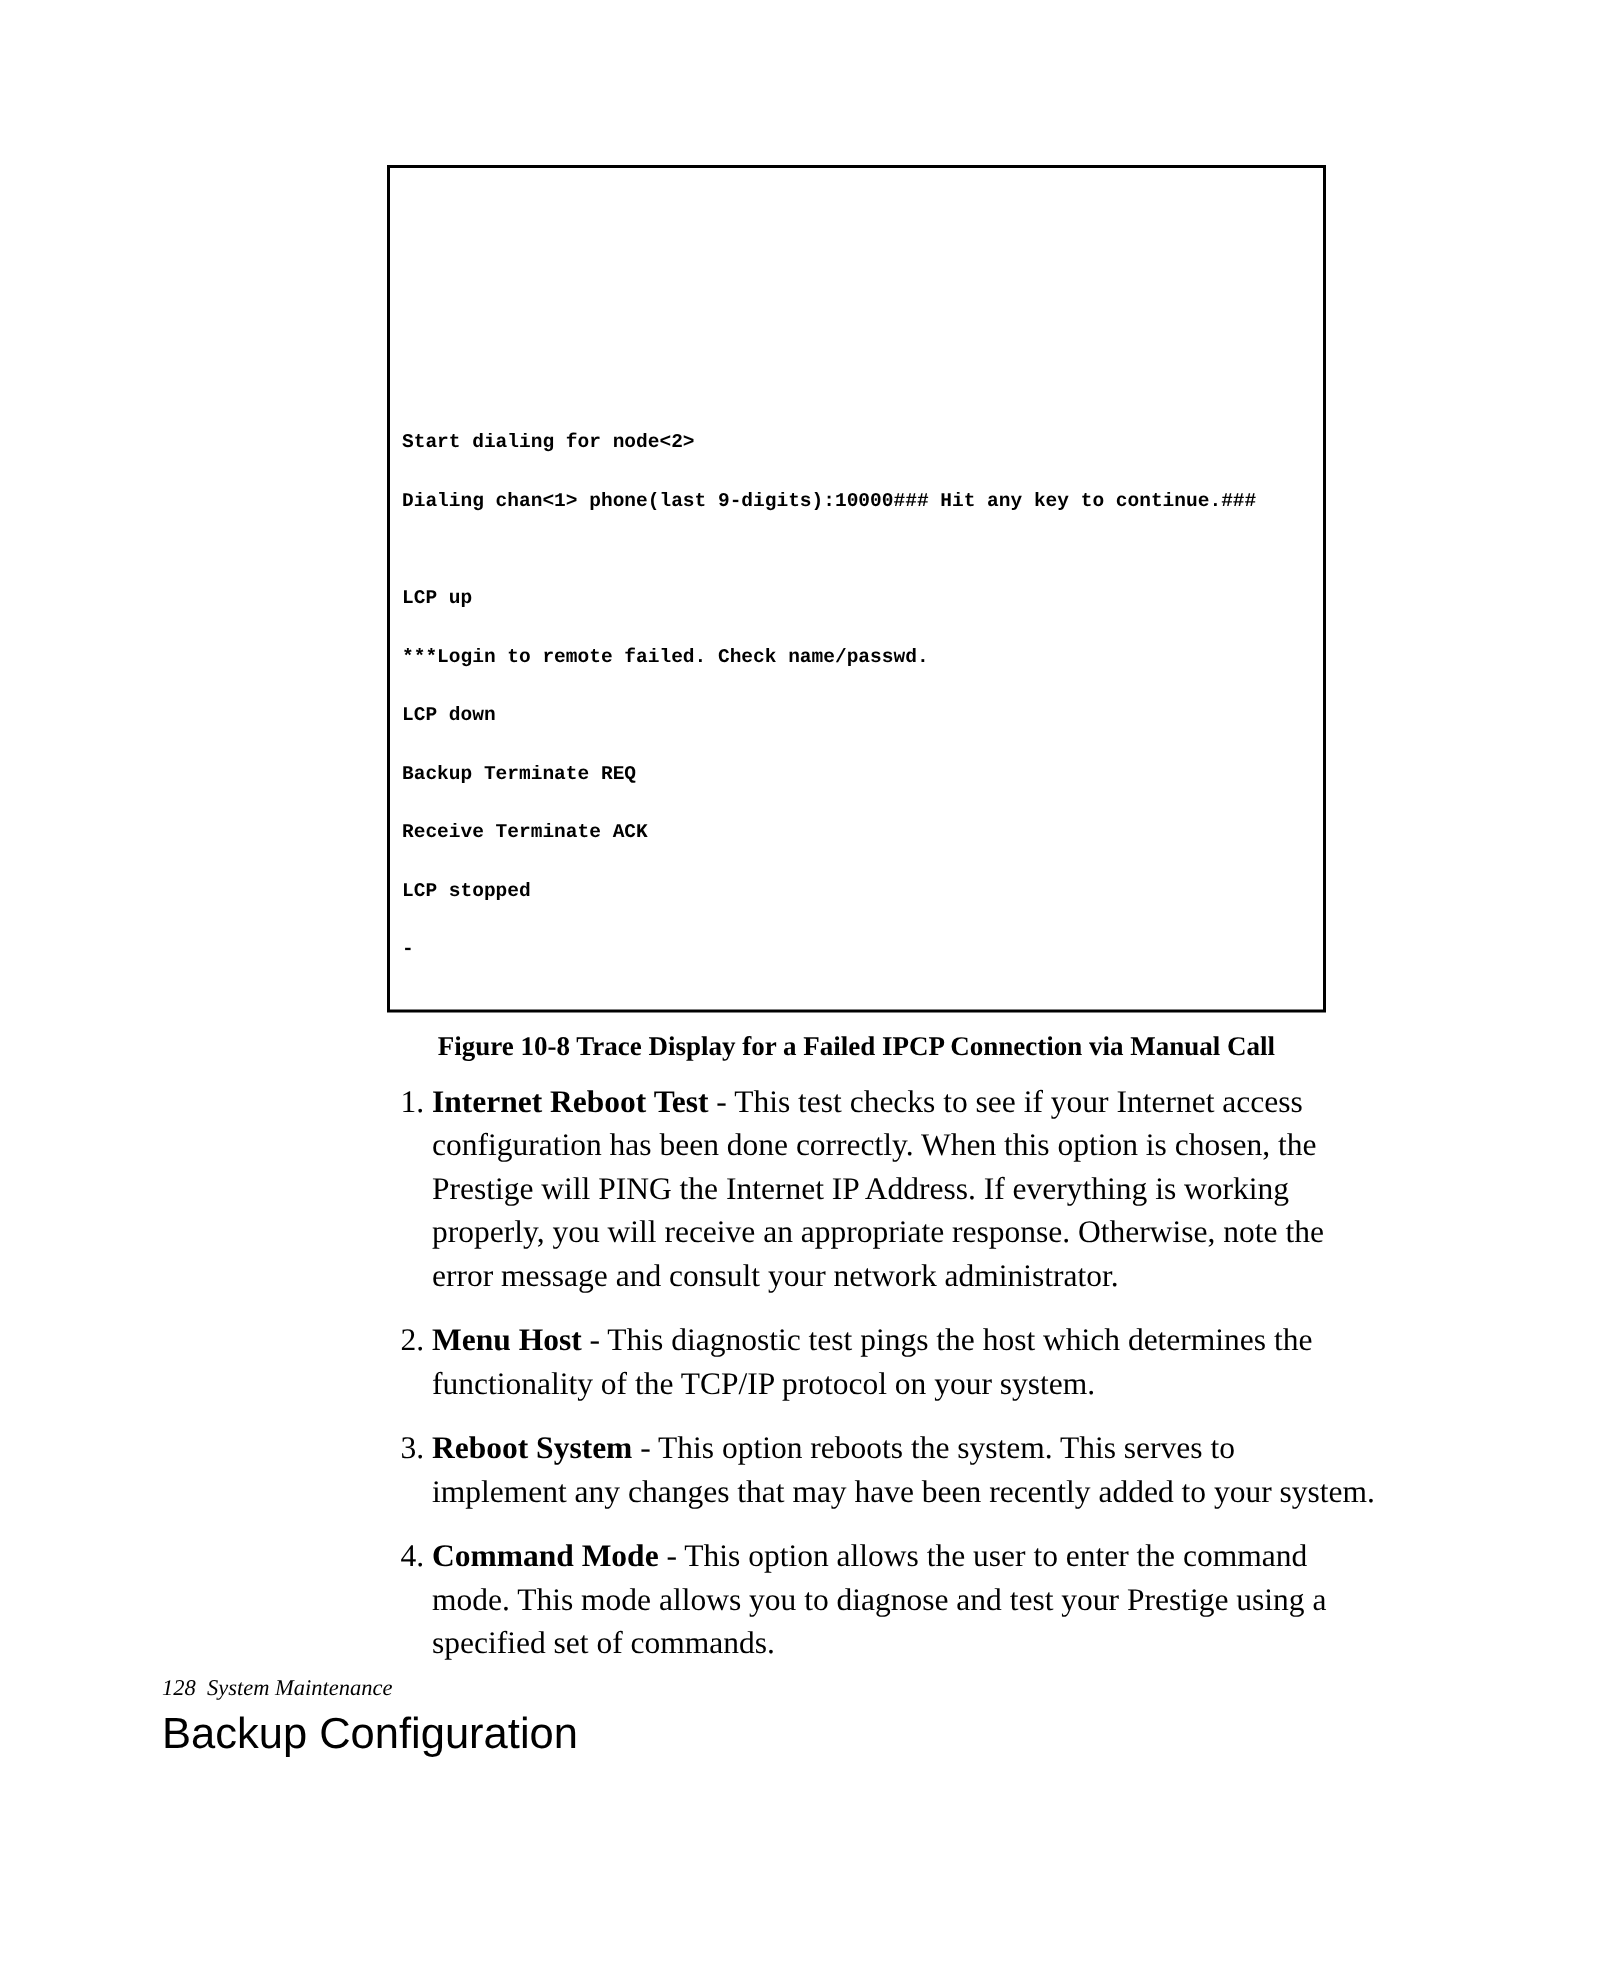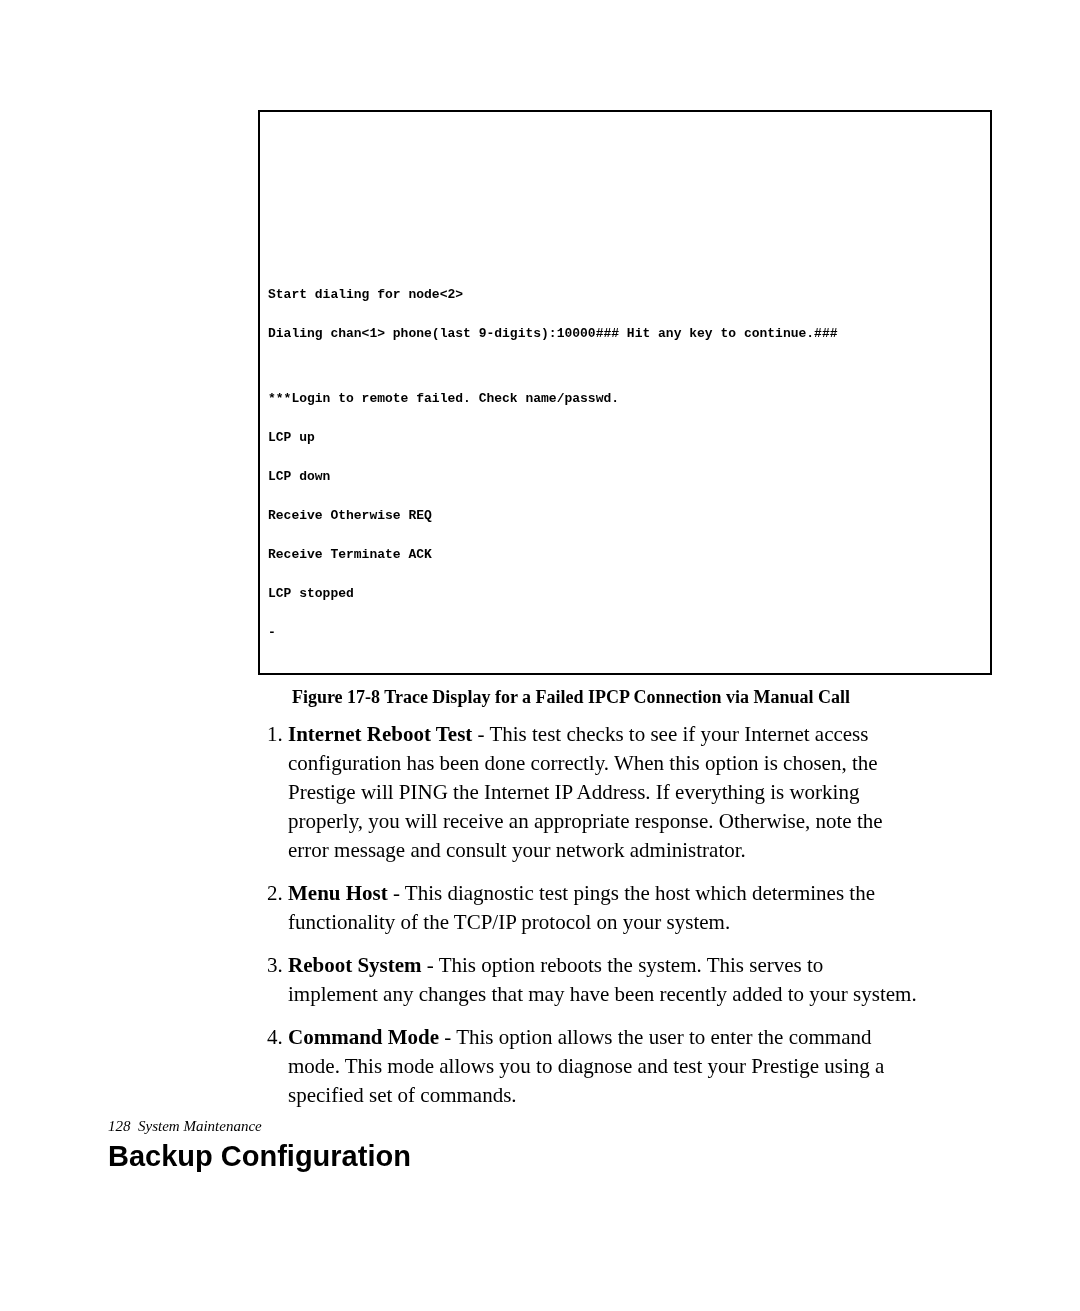"Start dialing for node<2>" .figure-box { width: 734px -> 626px }
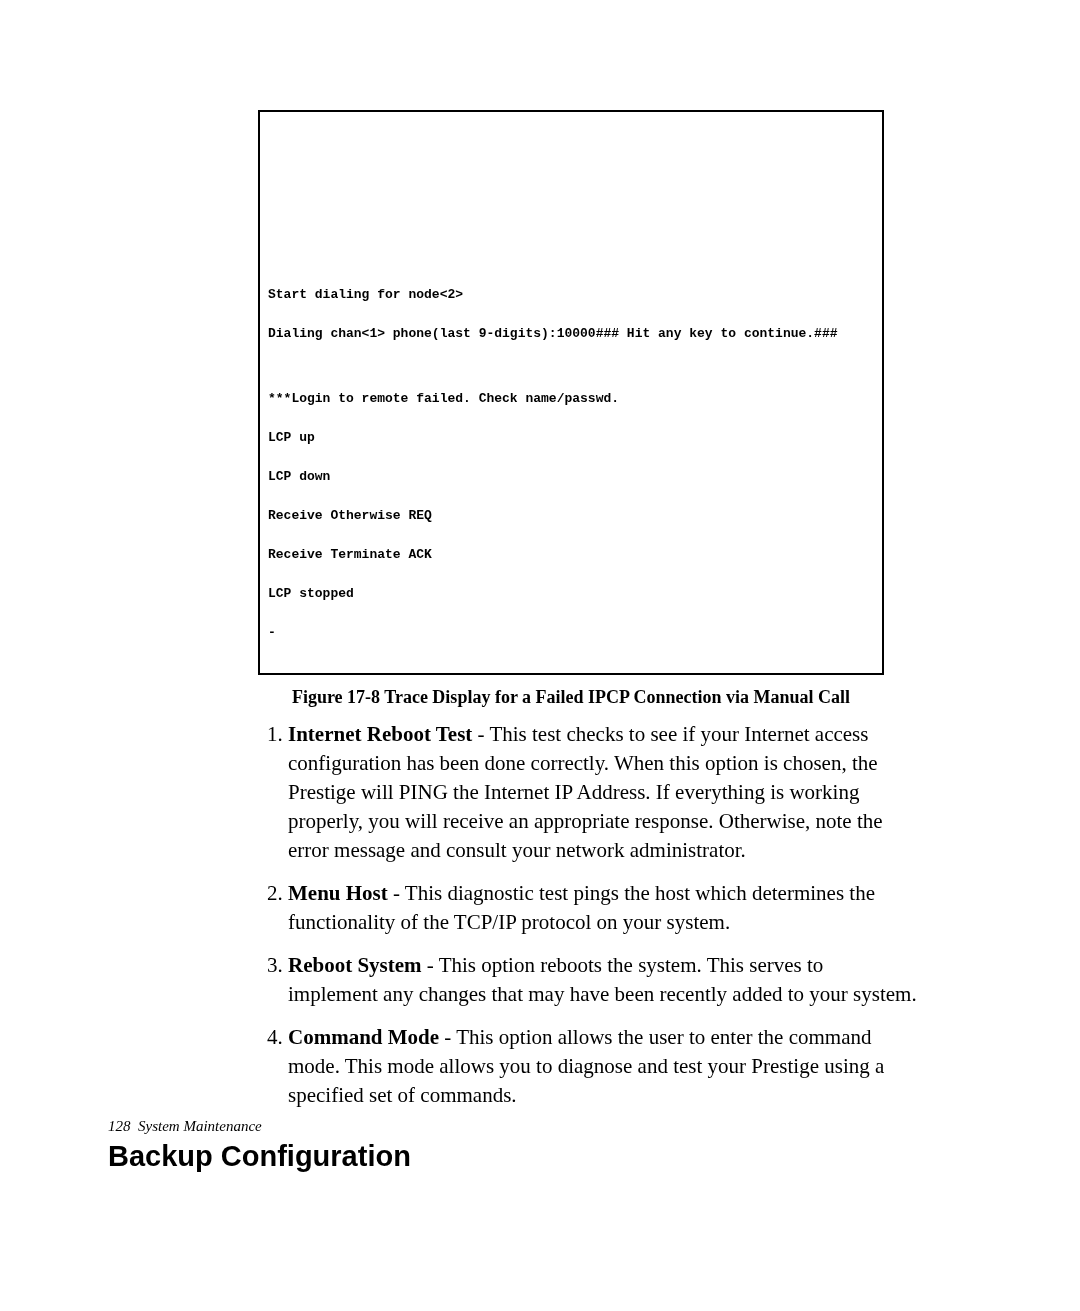"***Login to remote failed. Check" div.trace-line { order: before "LCP up" -> after "LCP up" }
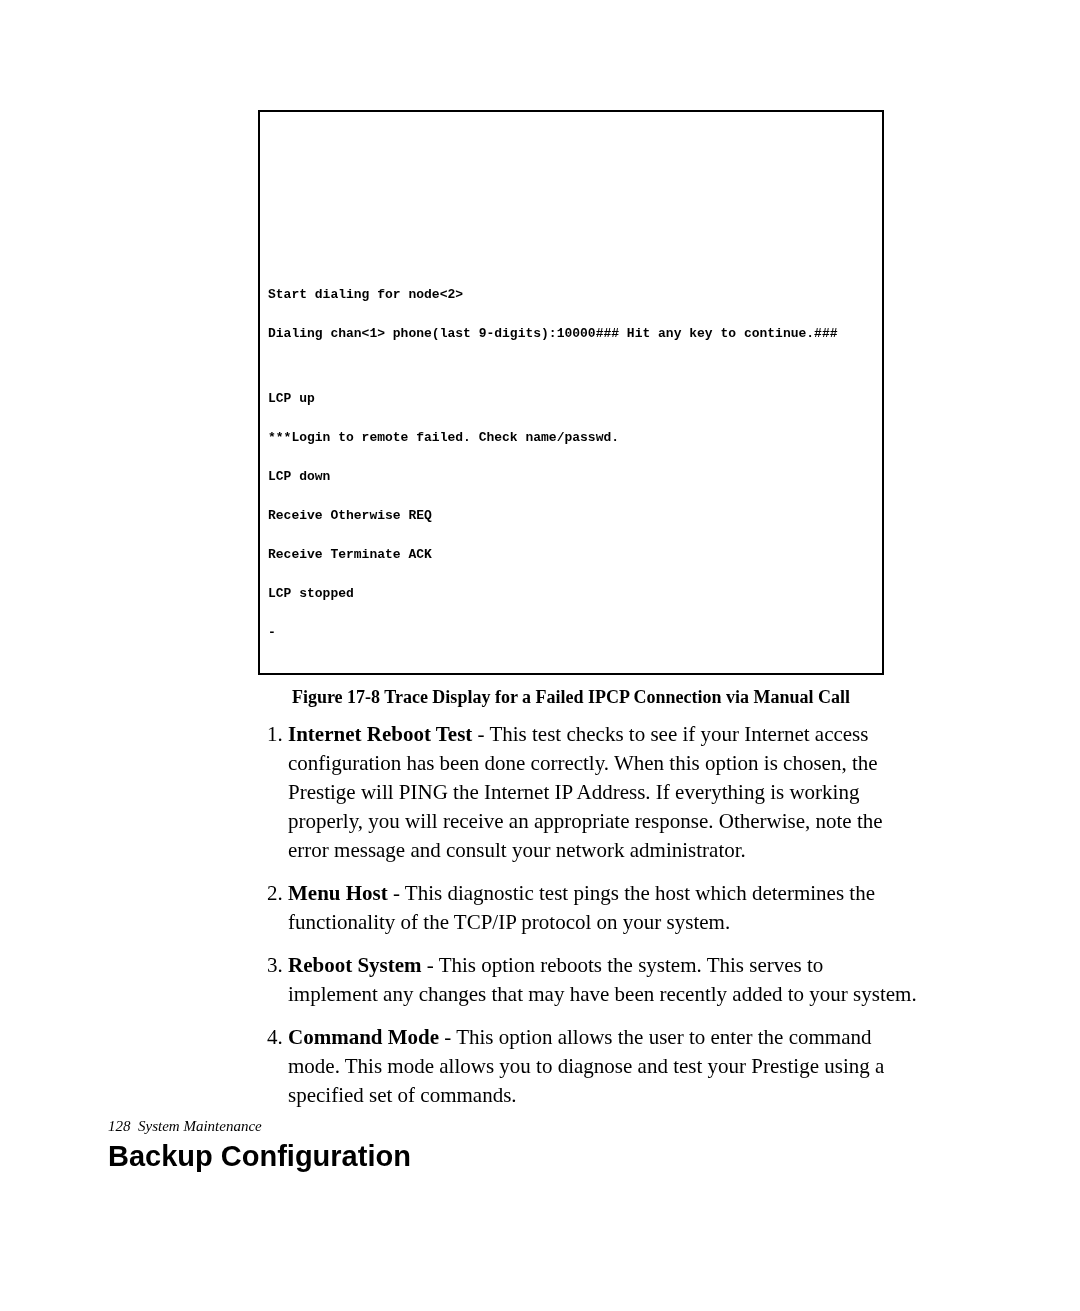"Receive Otherwise REQ" div.trace-line { text: Receive Otherwise -> Backup Terminate }
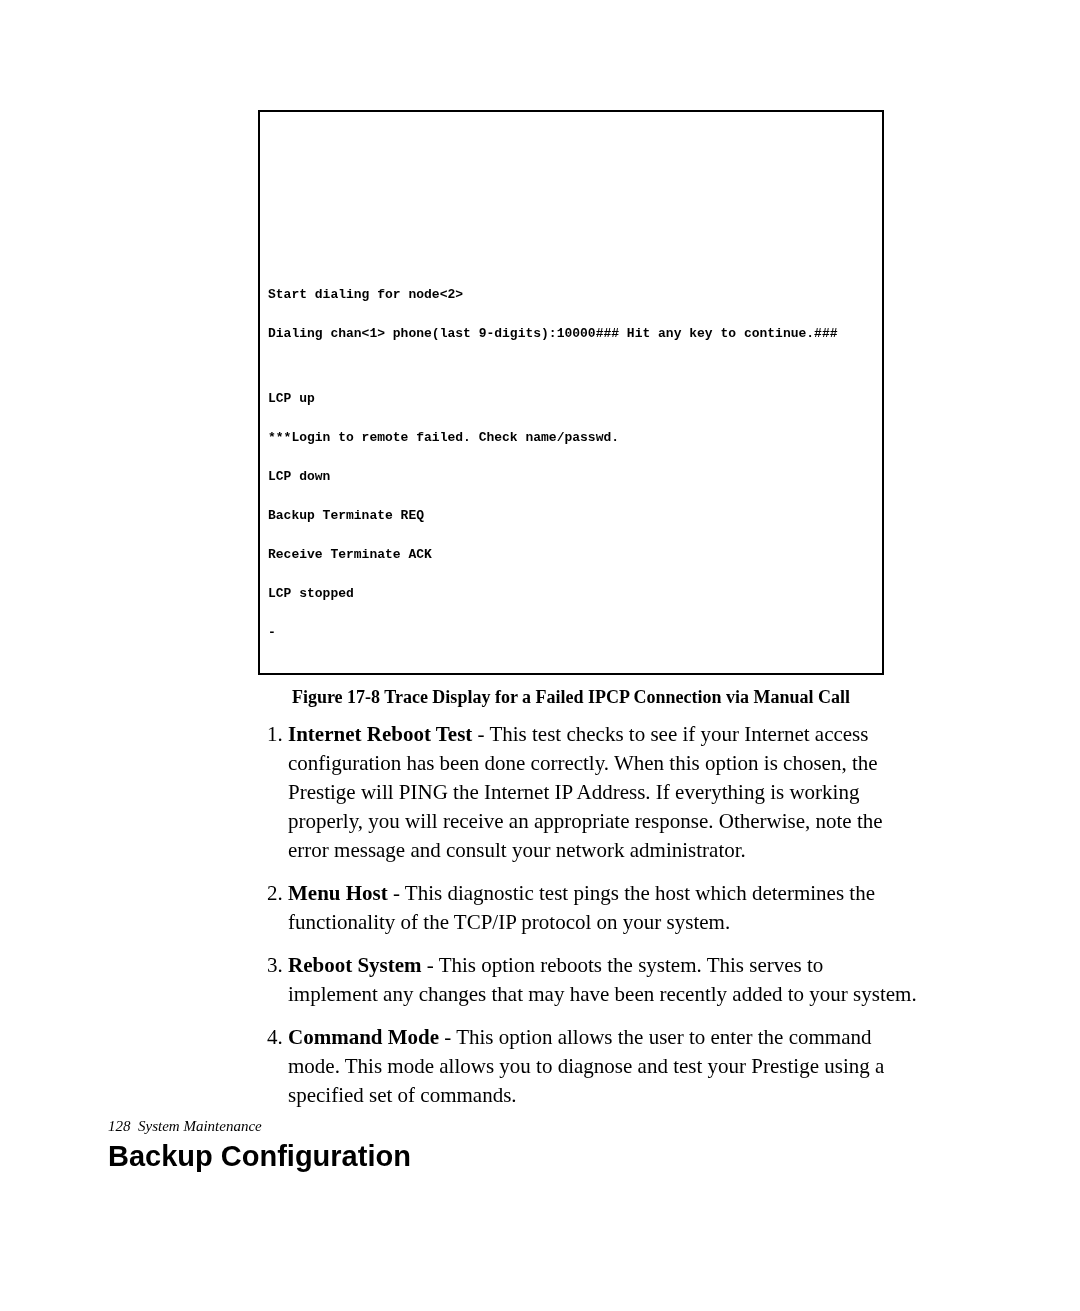"Figure 17-8 Trace Display for" div.caption-row { text: 17-8 -> 10-8 }
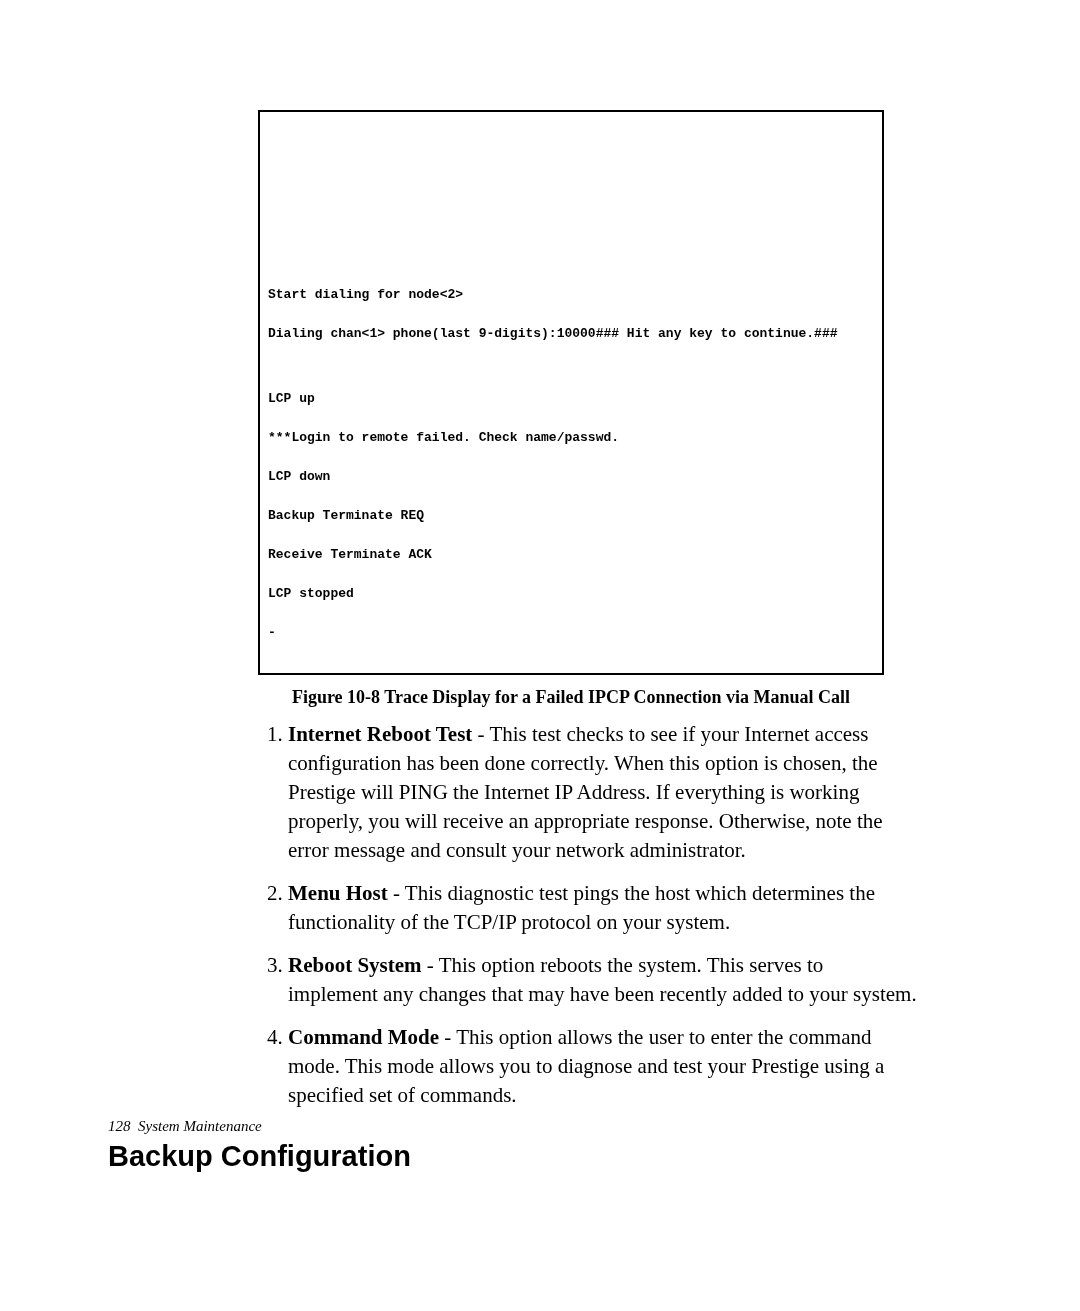"Backup Configuration" h2.section-heading { font-weight: bold -> normal }
